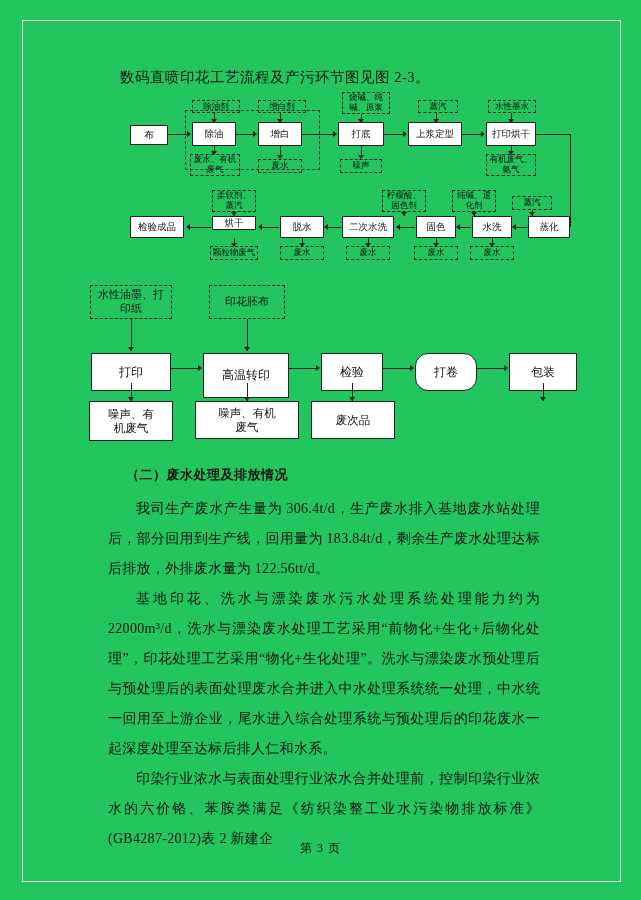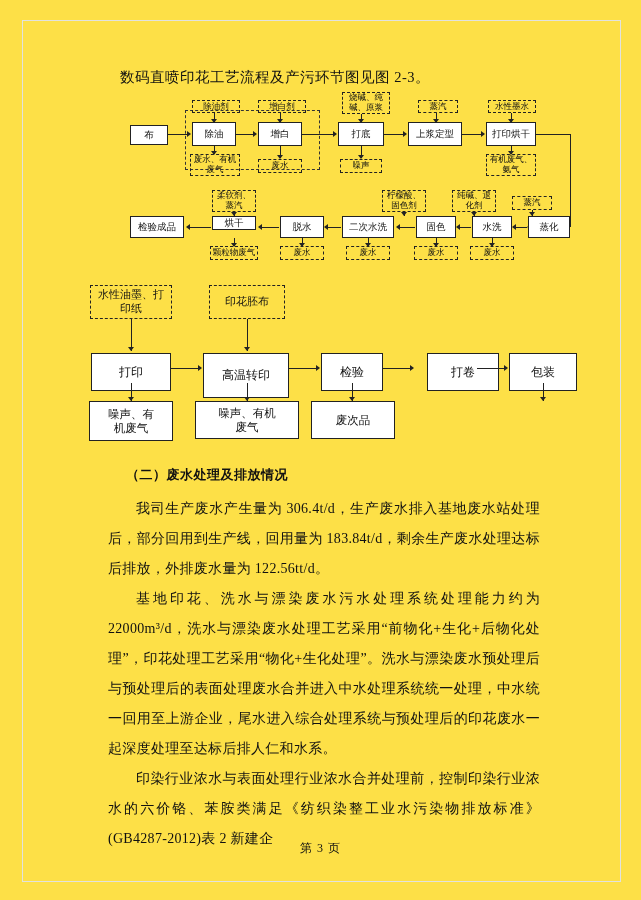"数码直喷印花工艺流程及产污环节图见图 2-3。" .page { background: #fde047 -> #22c55e }
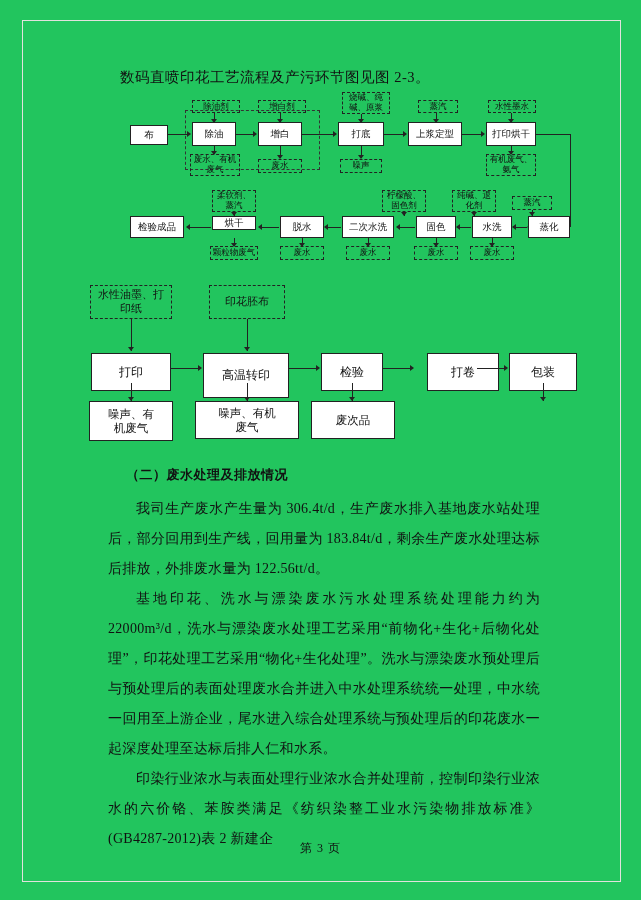"打卷" div.bigbox { border-radius: none -> 13px; left: 342px -> 330px; width: 72px -> 62px }
